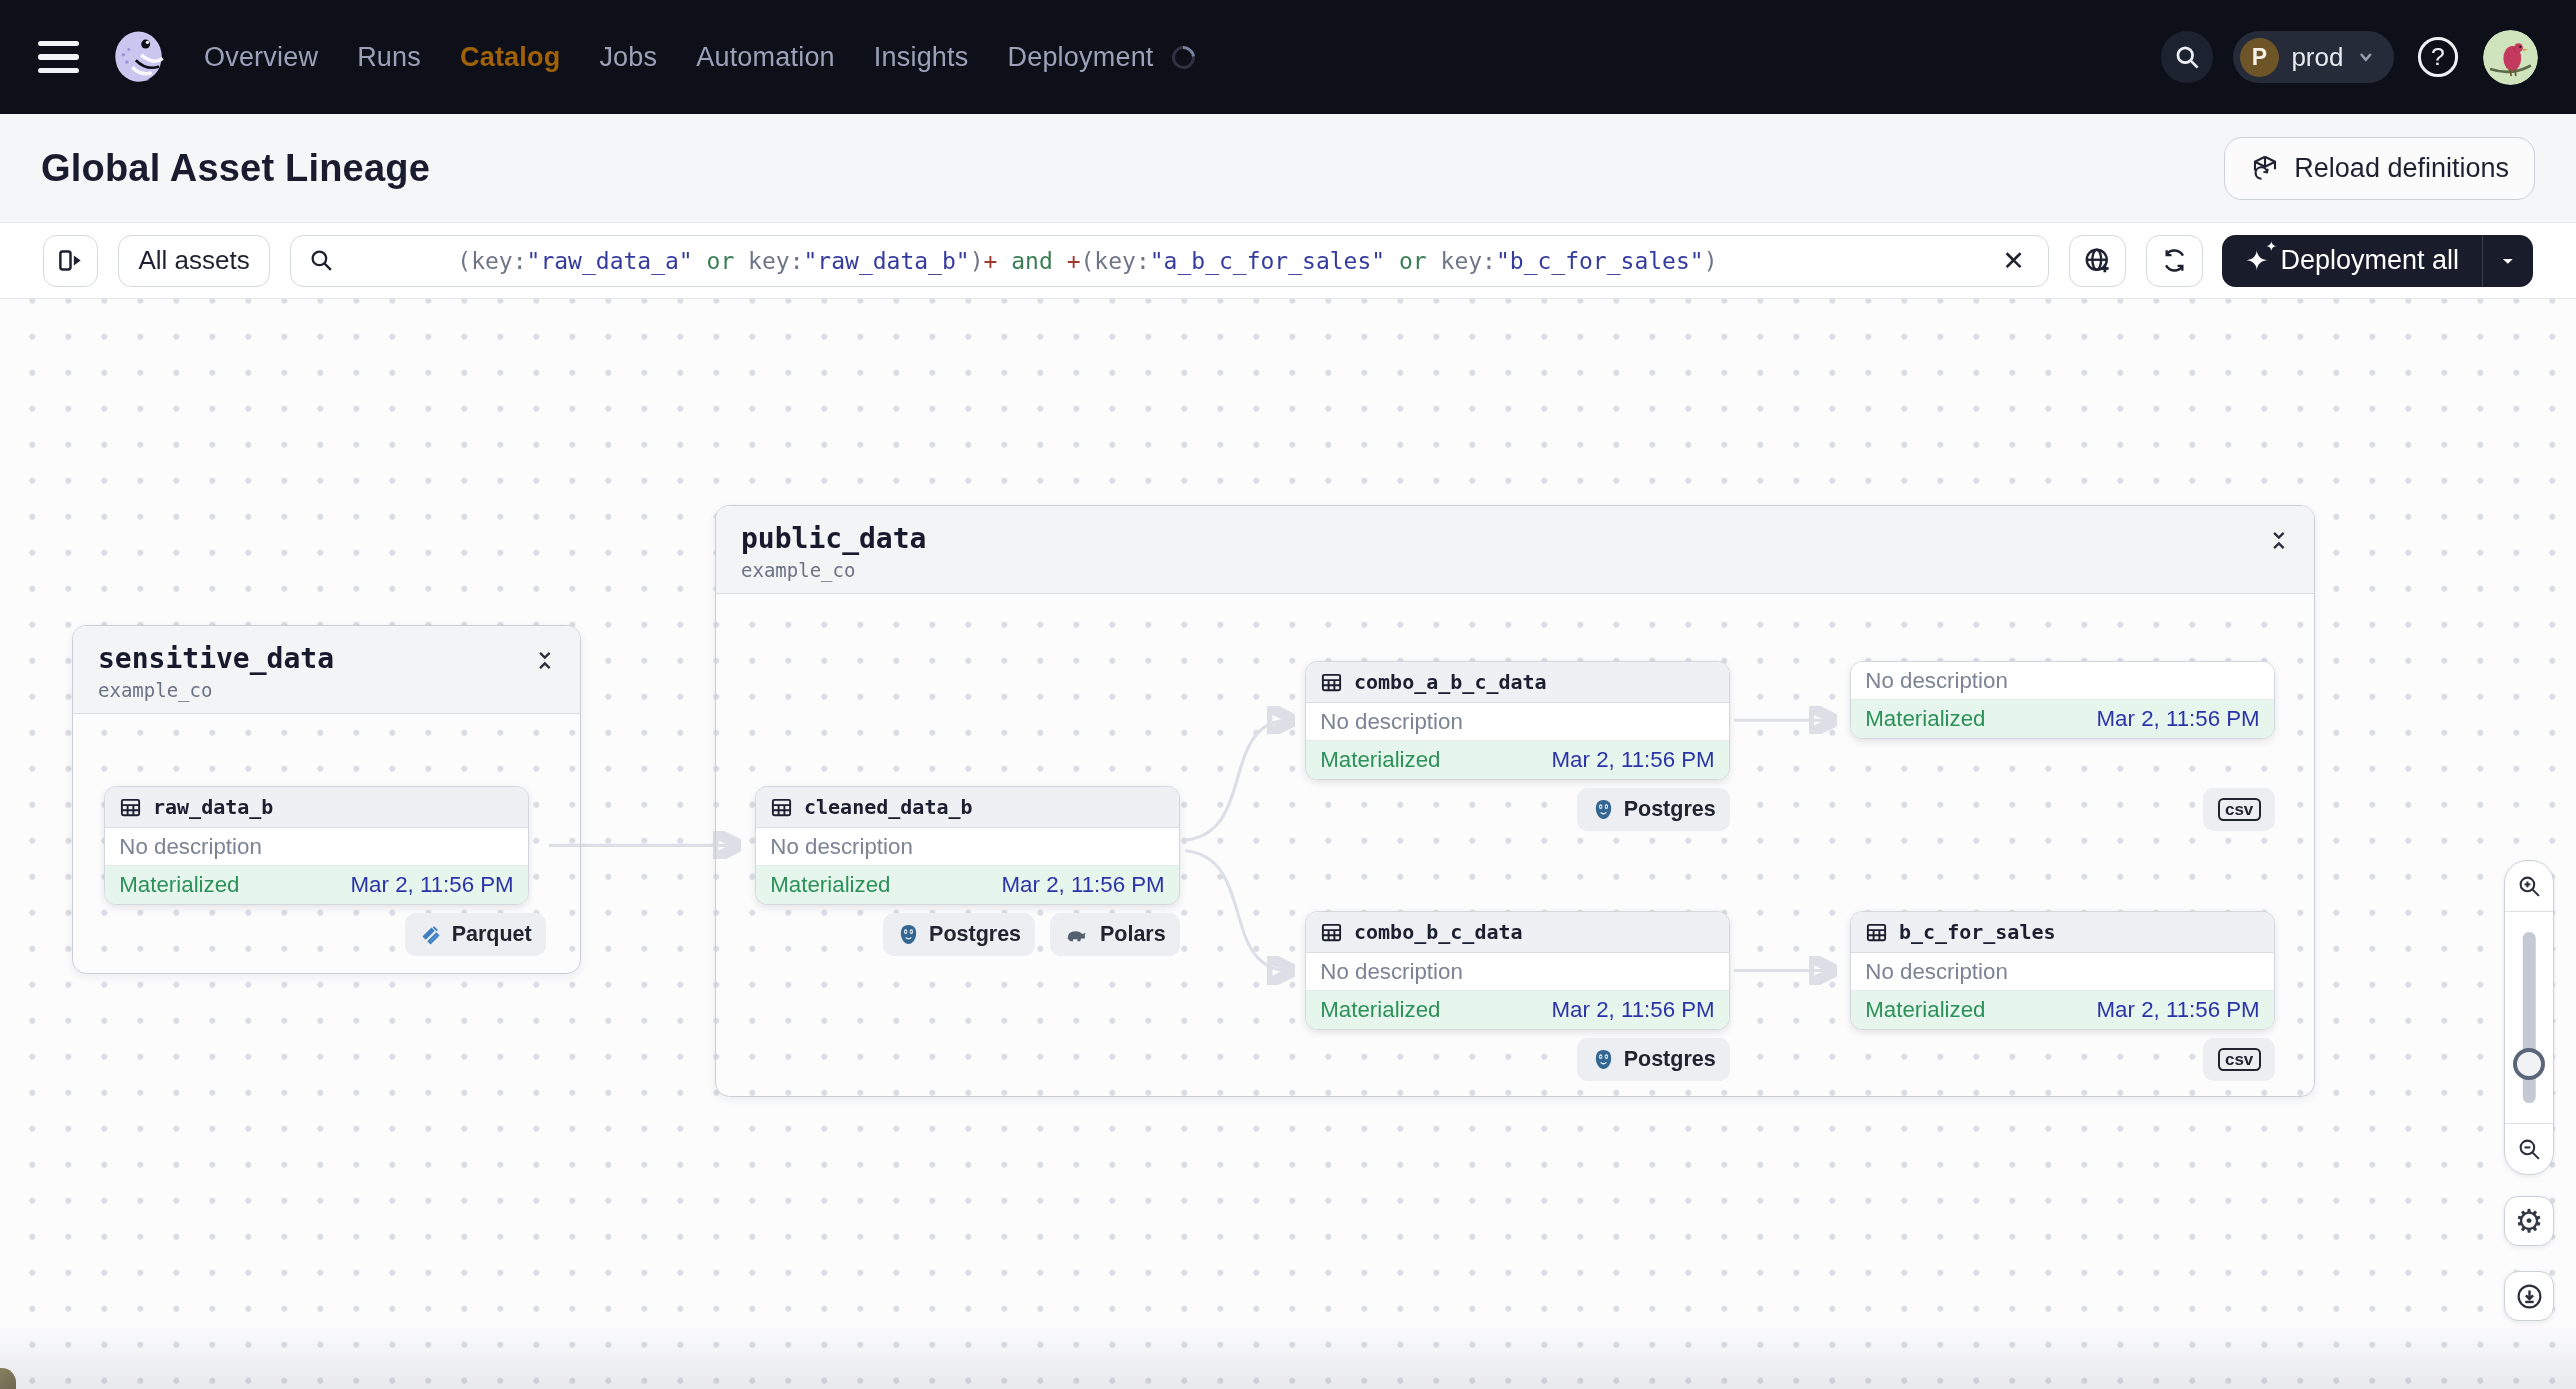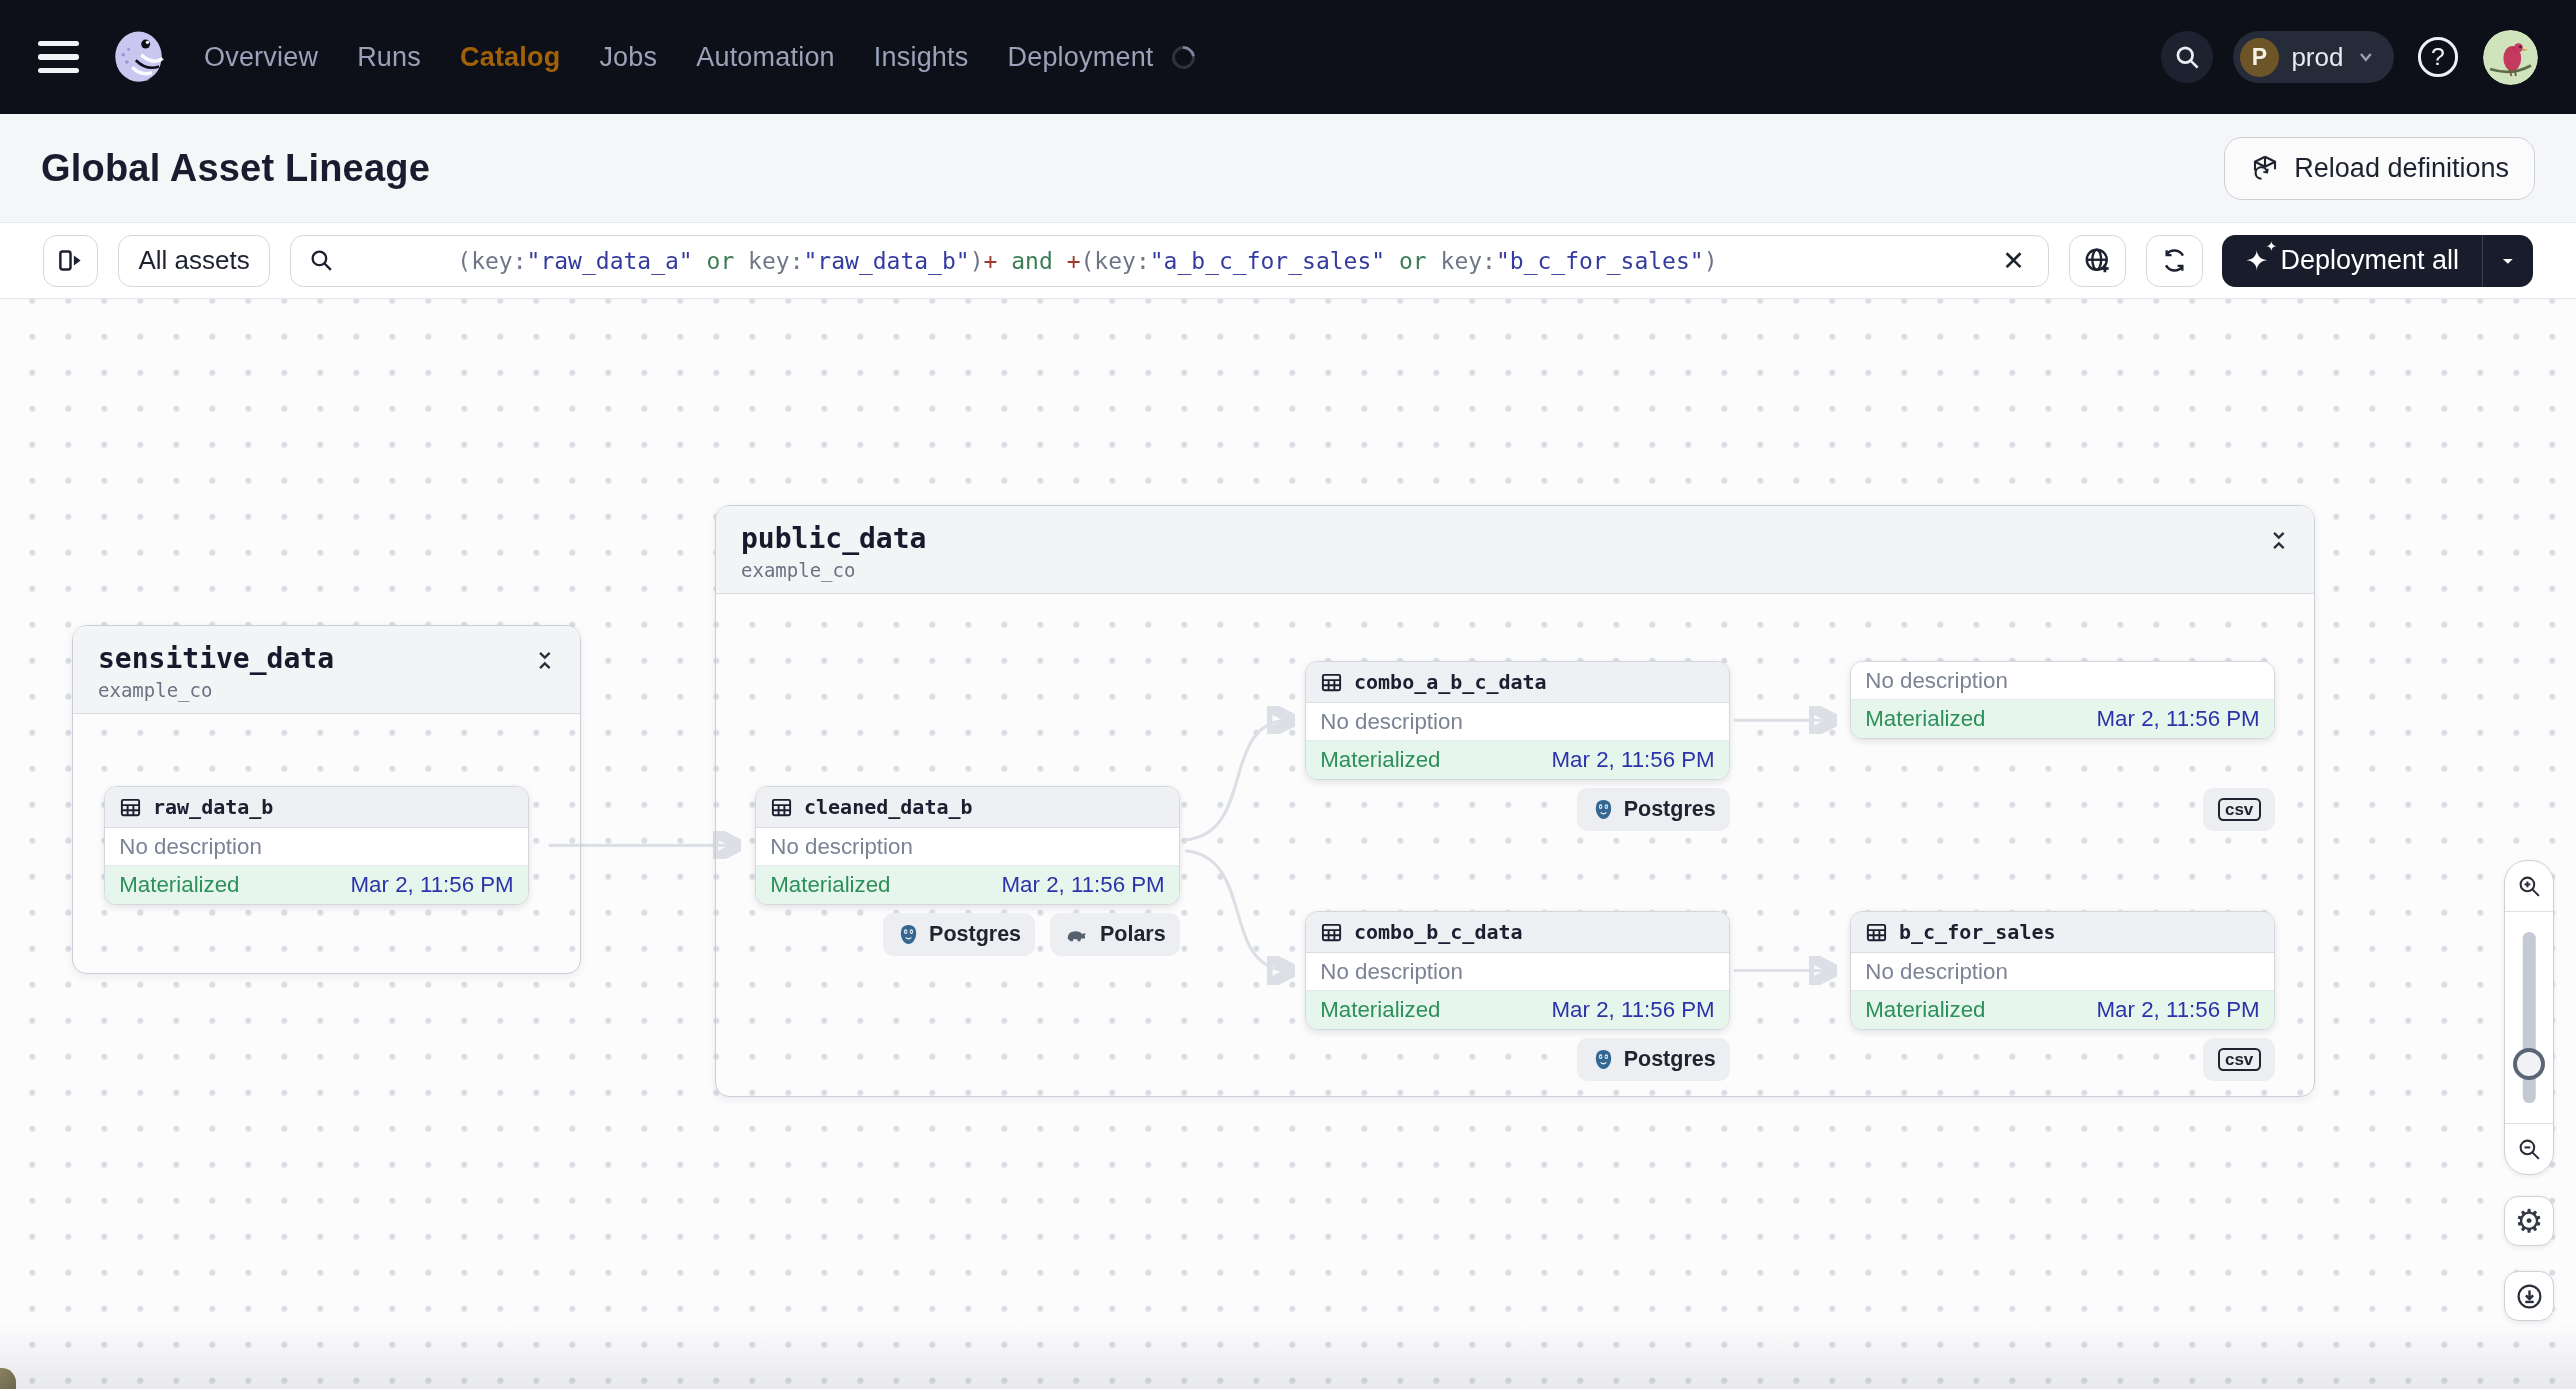"Parquet" div.badge-row { html: none -> <div> <div> <svg> <path></path> <path></path> <path></path> </svg> <span>Parquet</span> </div> </div> }
